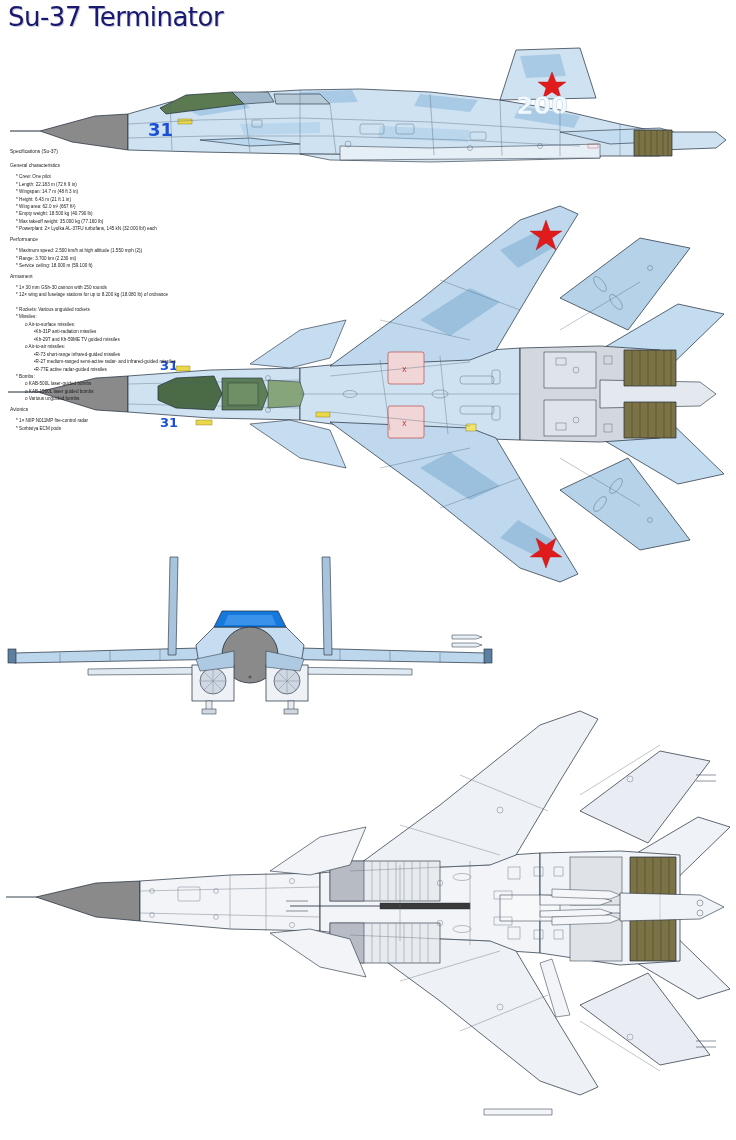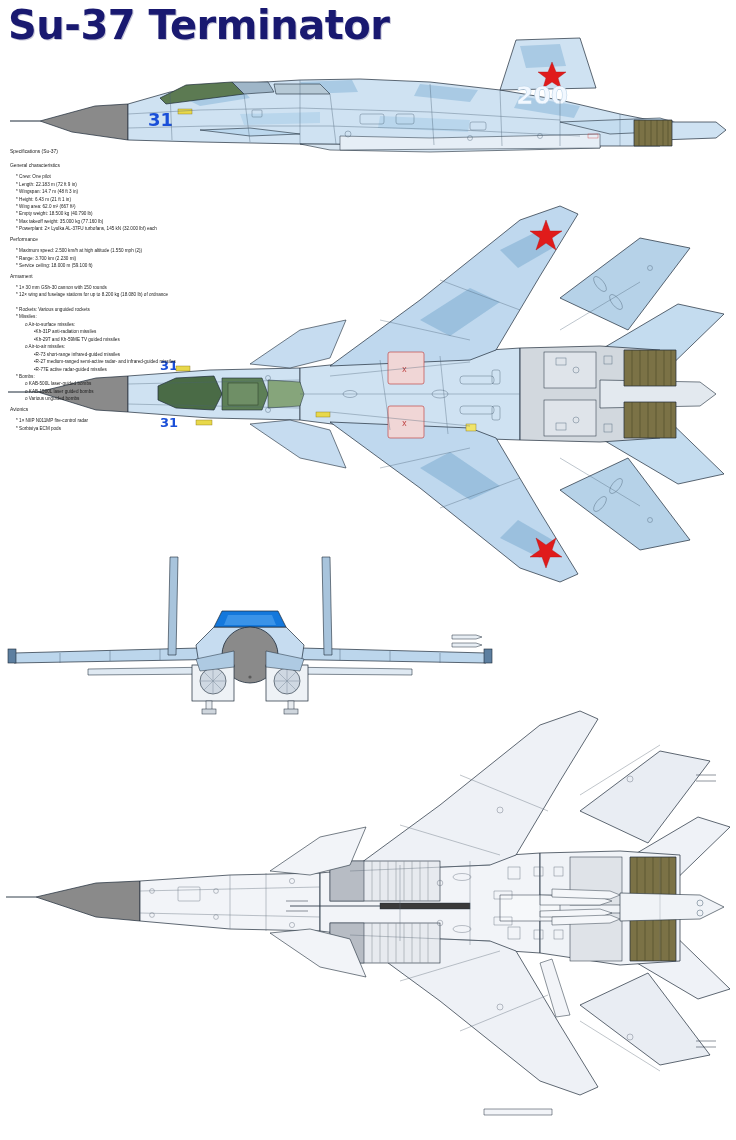"Su-37 Terminator" #title { font-size: 40px -> 26px; font-weight: bold -> normal }
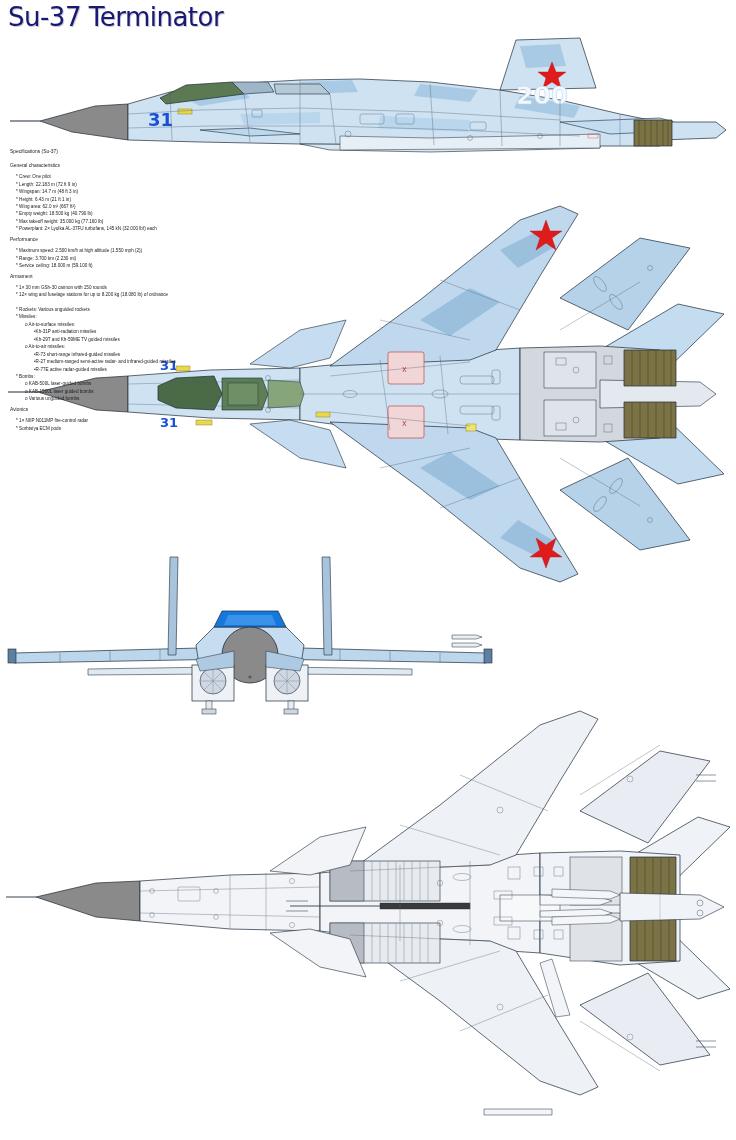"200" #sideview { top: 22px -> 32px }
